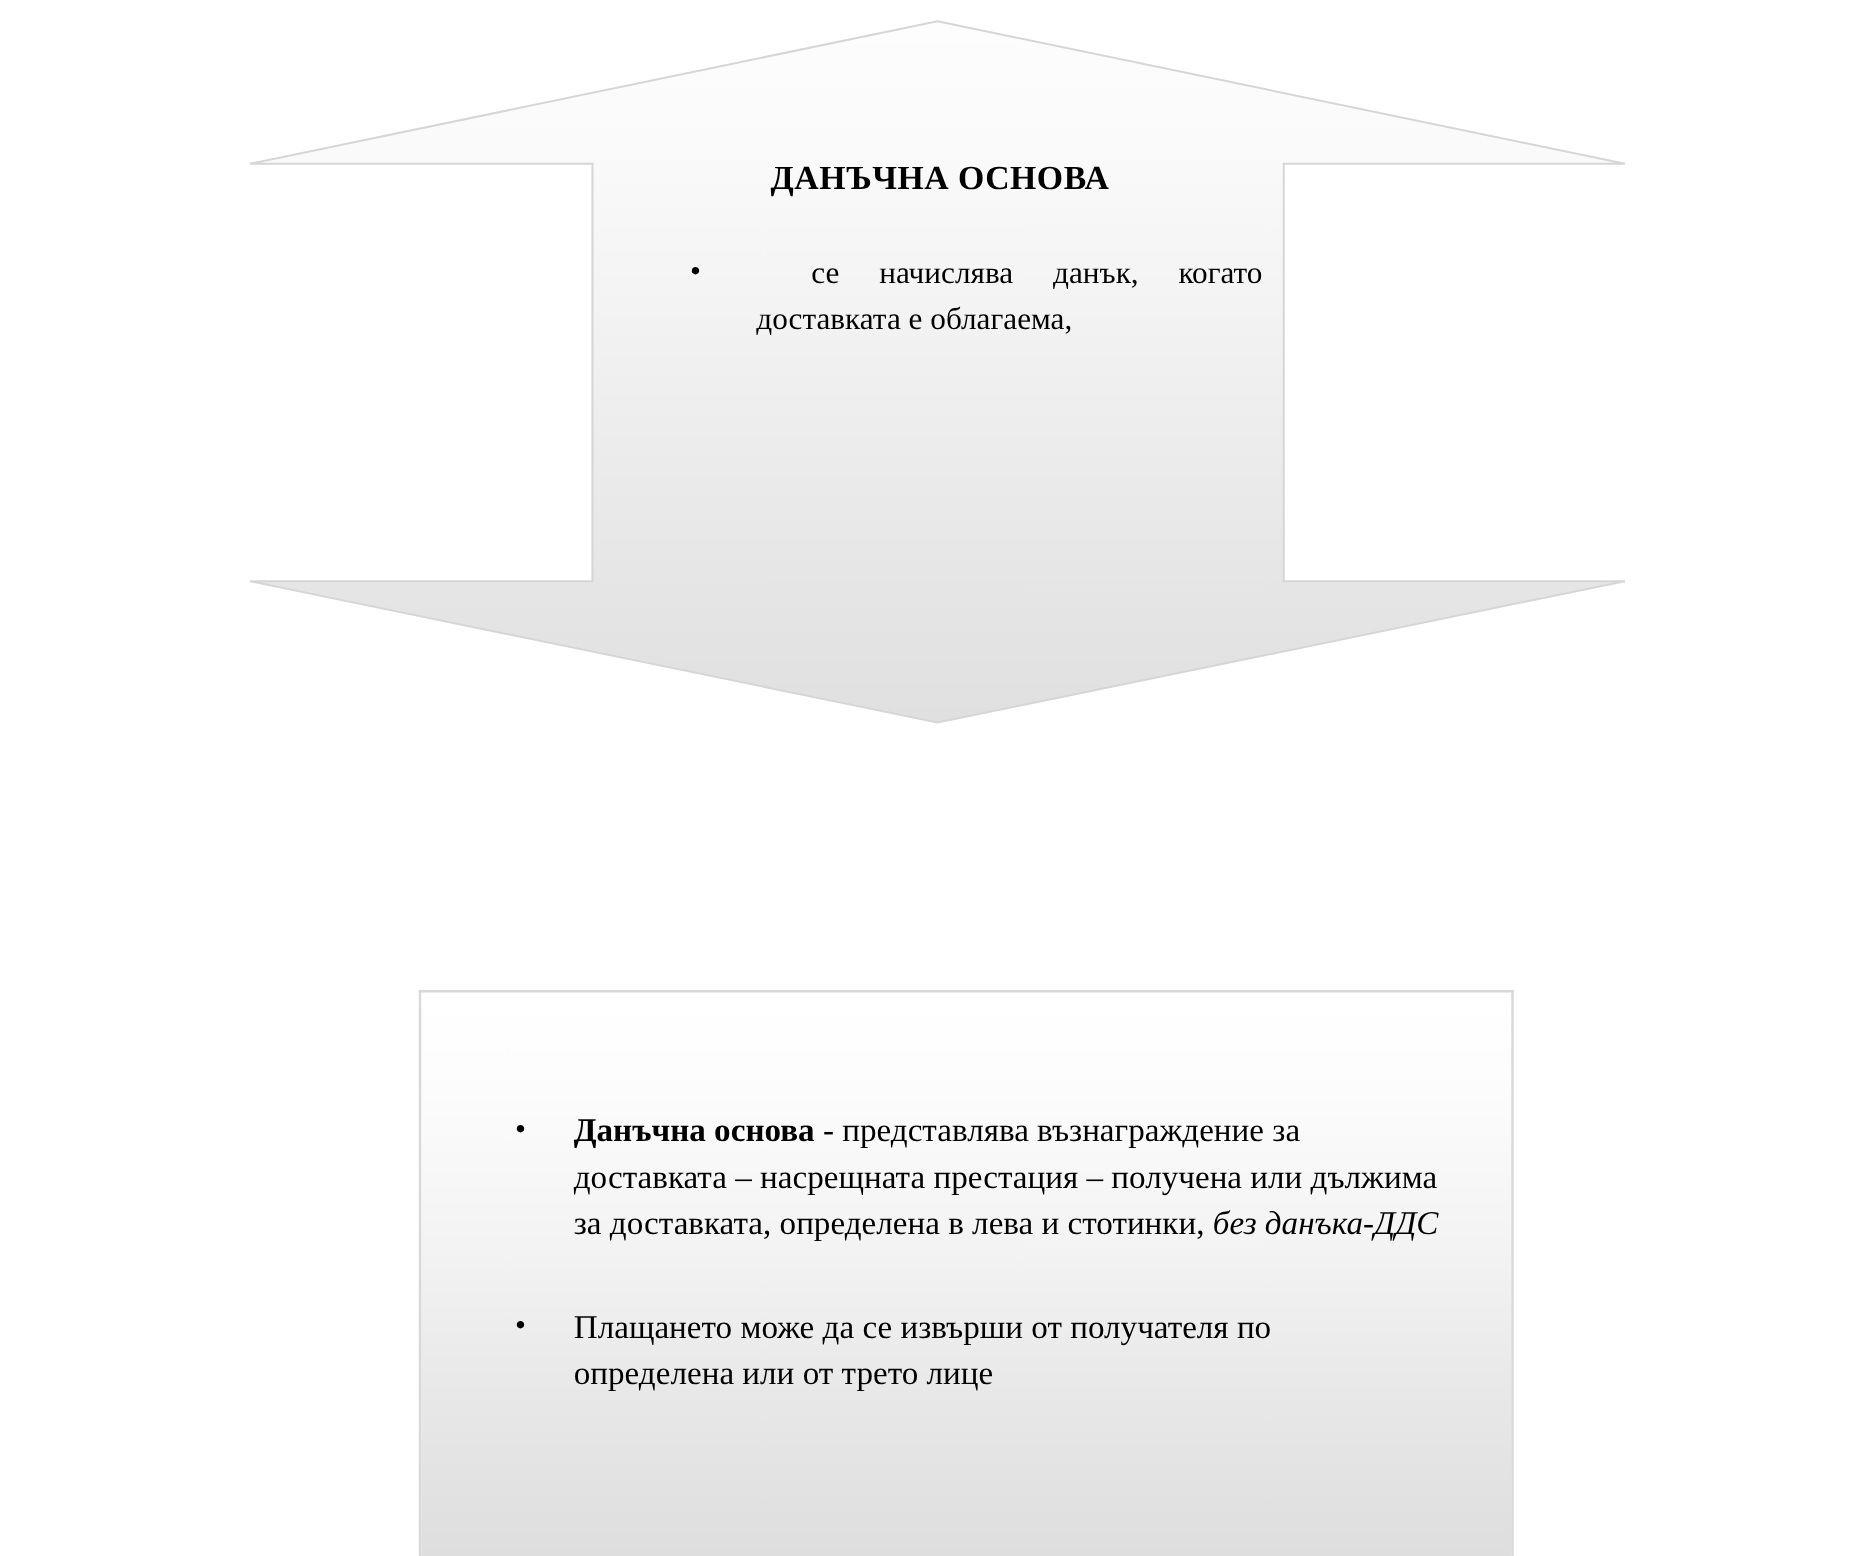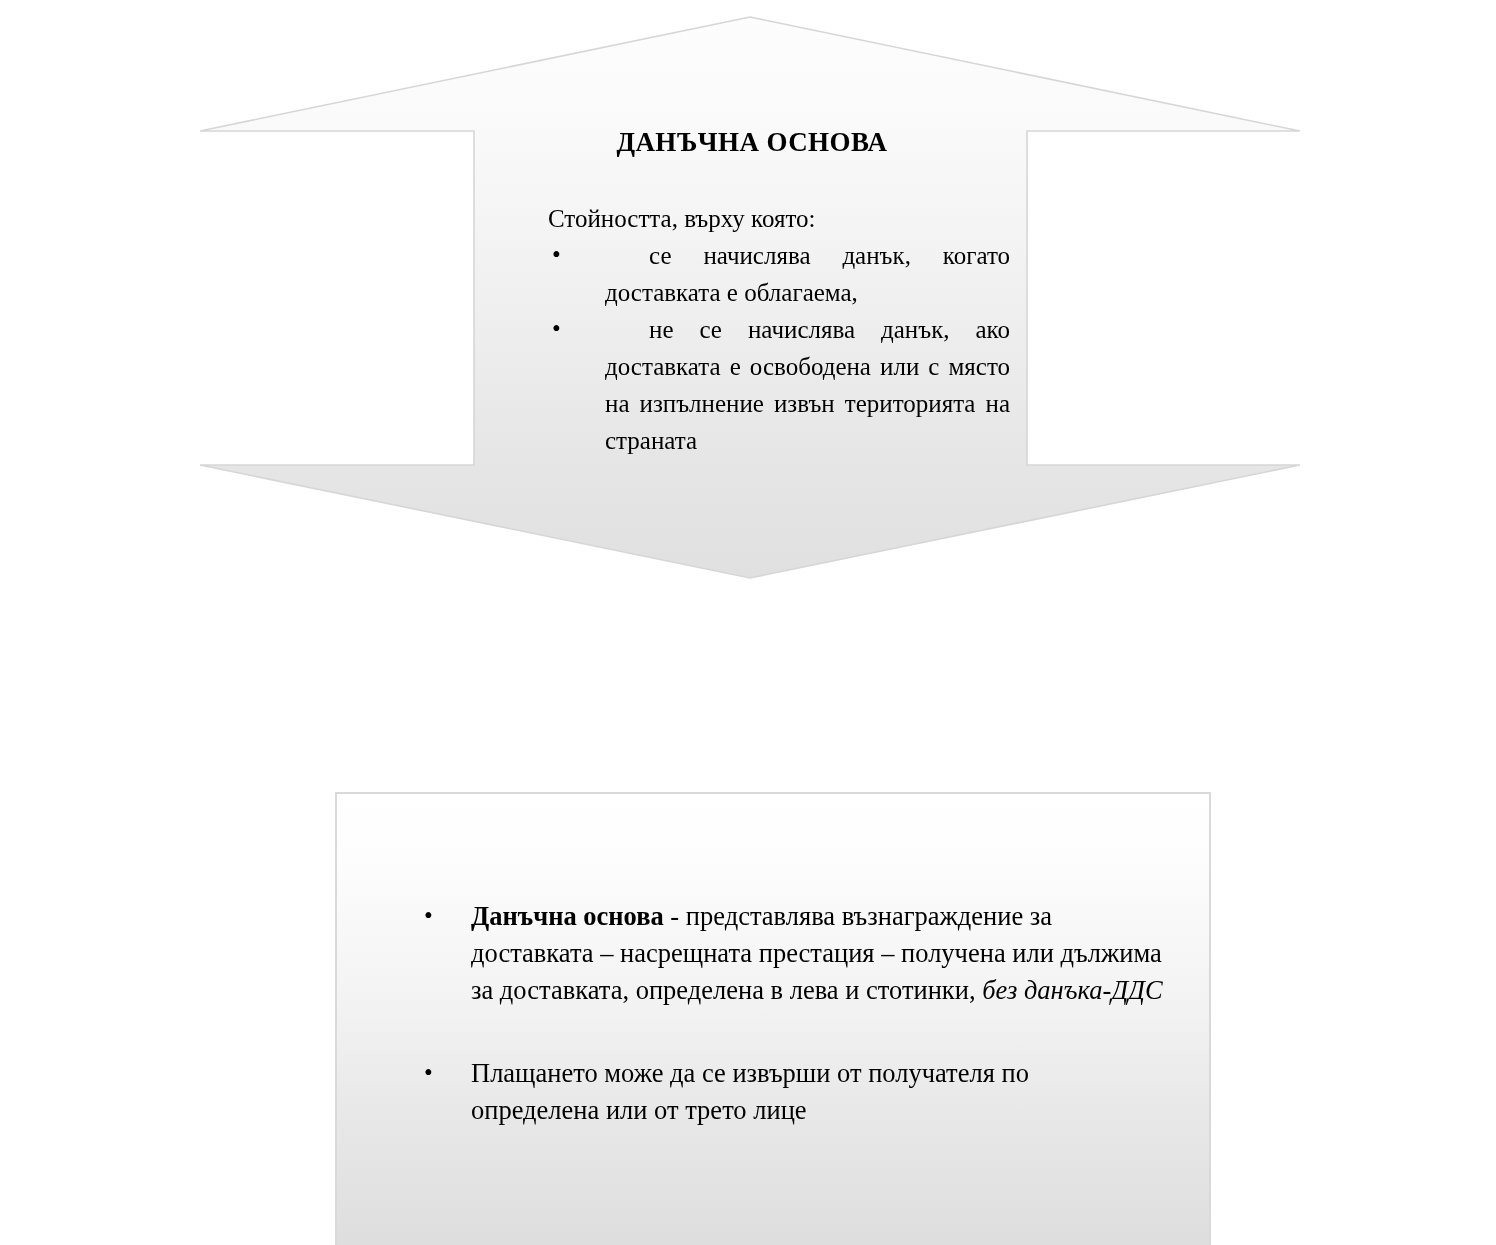"Стойността, върху която:" div { html: <div>Стойността, върху която:</div> -> none }
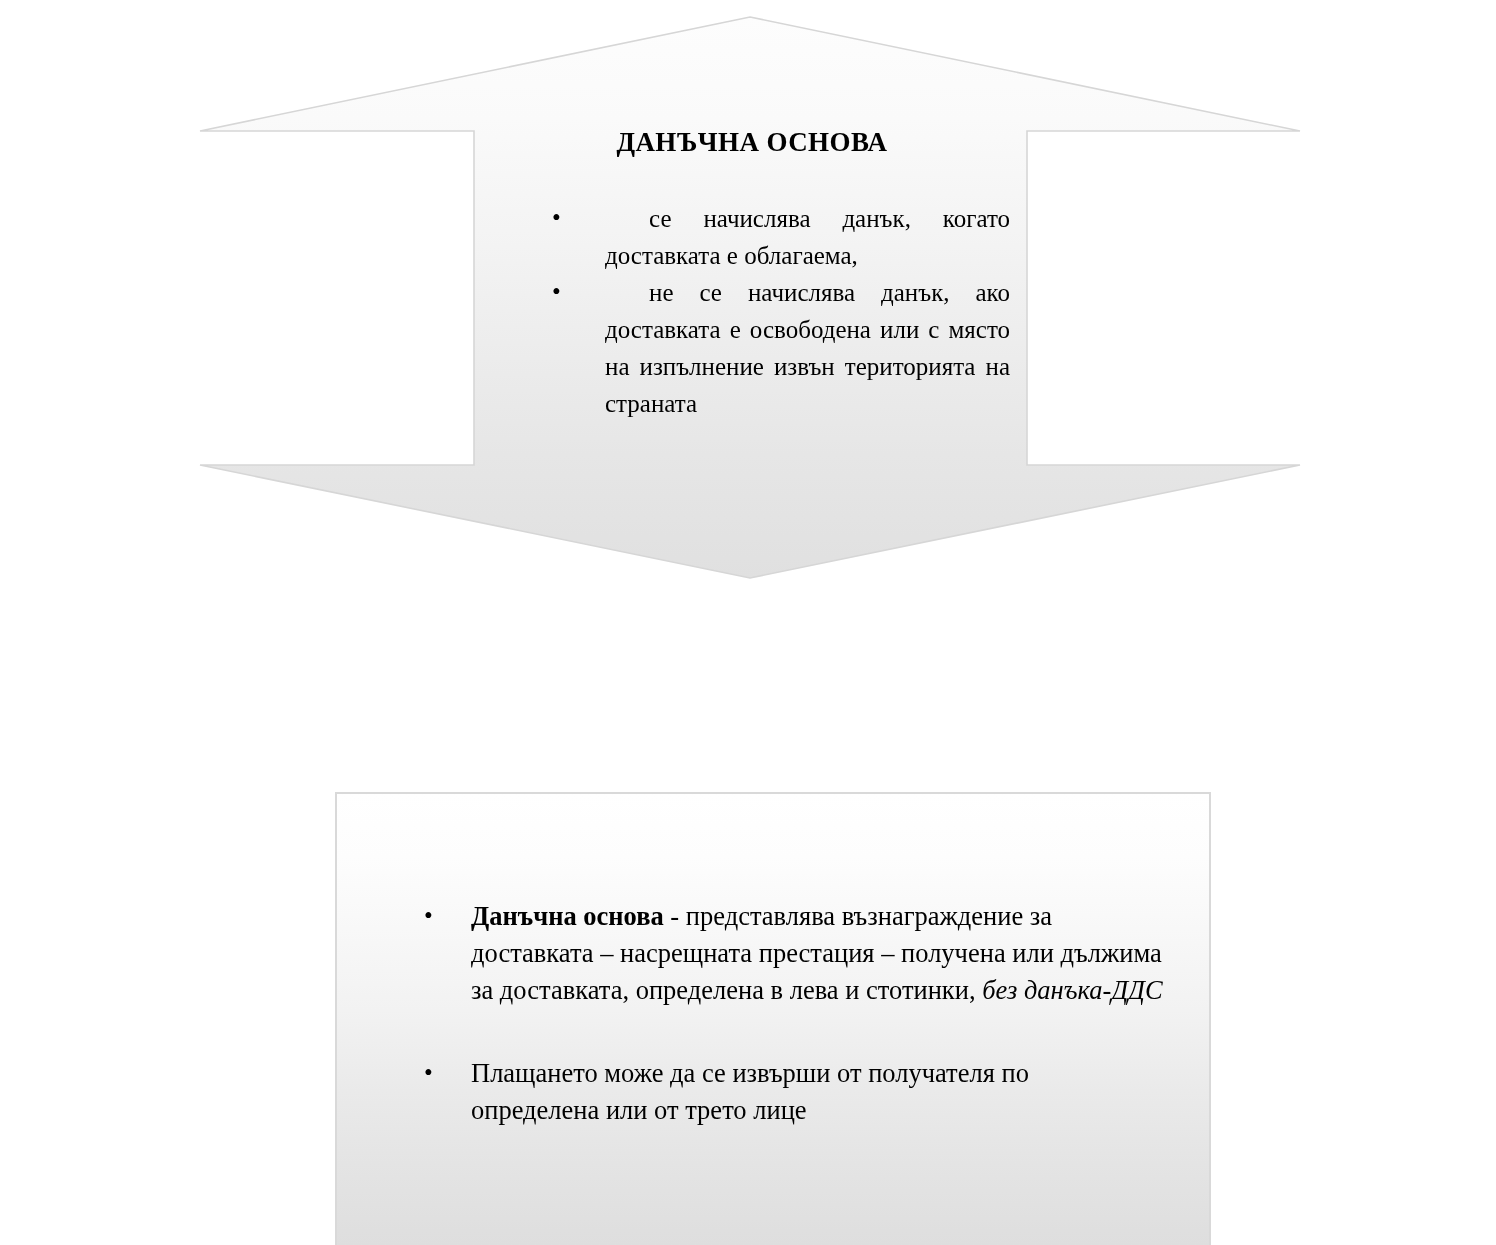"не се начислява данък, ако" li.arrow-bullet-item { html: <li> <span>не се начислява данък, ако доставката е освободена или с място на изпълнение извън територията на страната</span> </li> -> none }
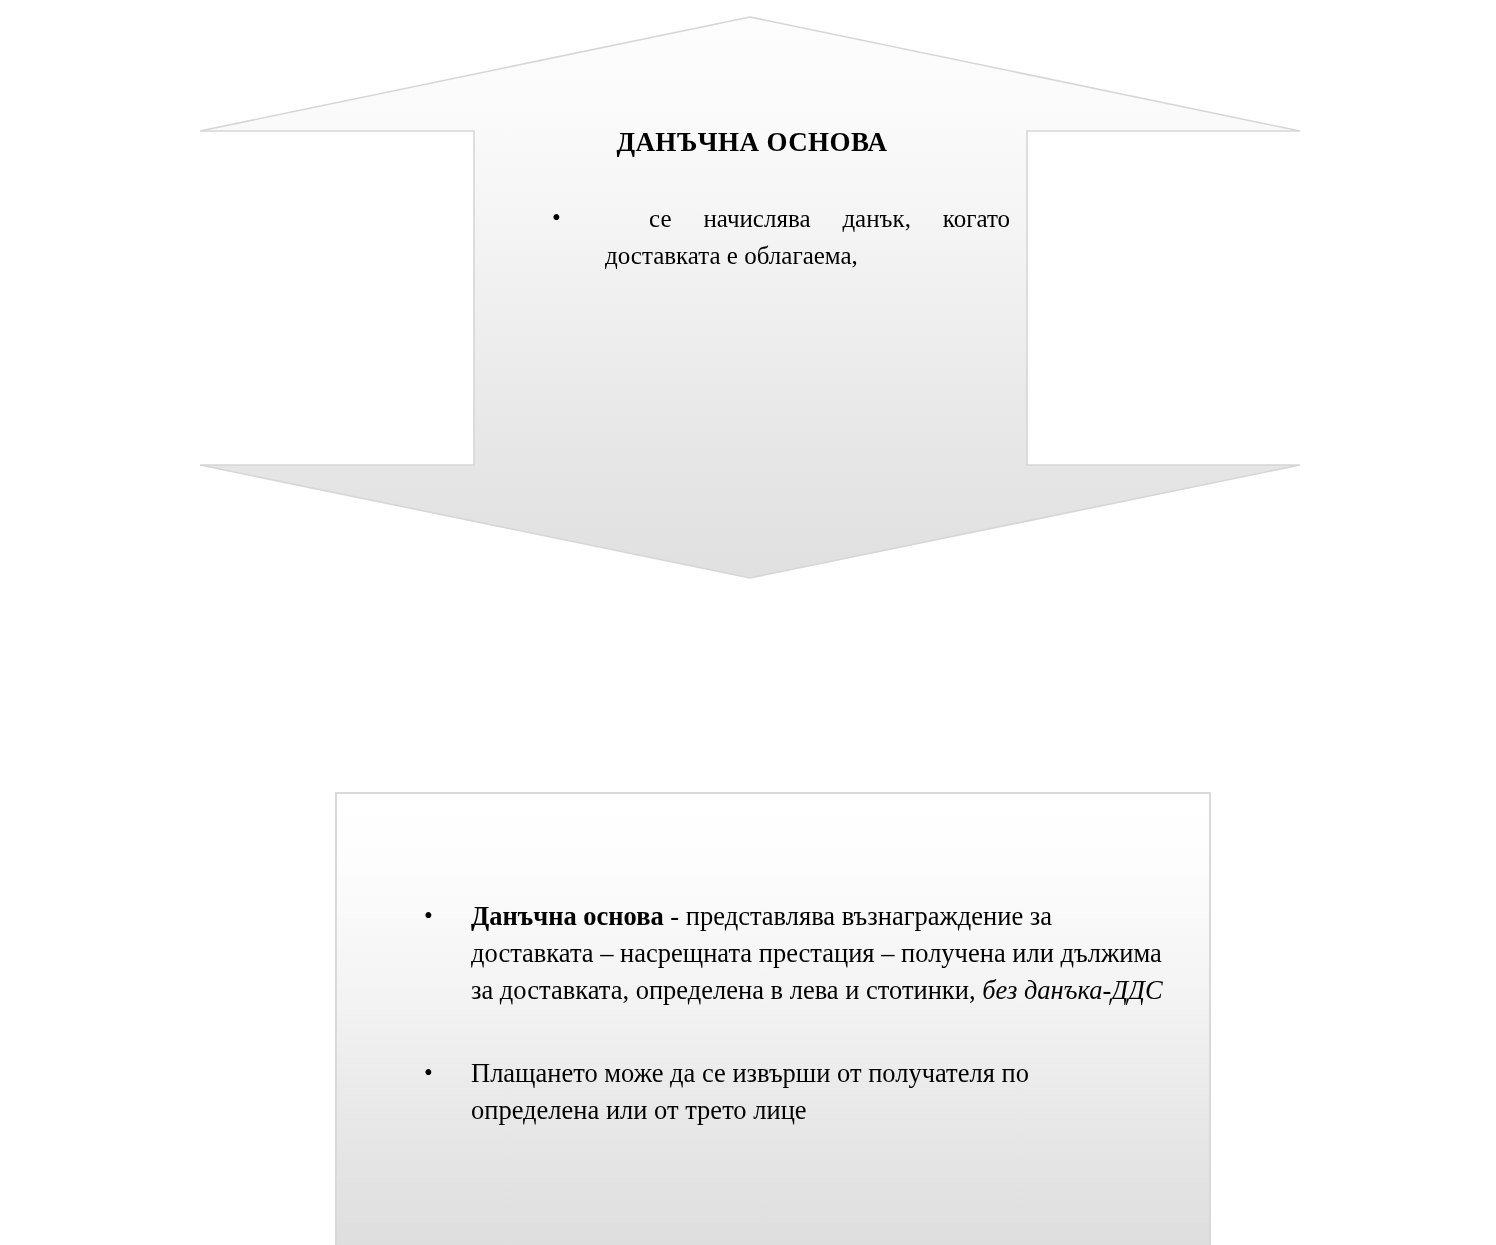"Данъчна основа - представлява" #bottom-list { margin: 16px -> 4px }
